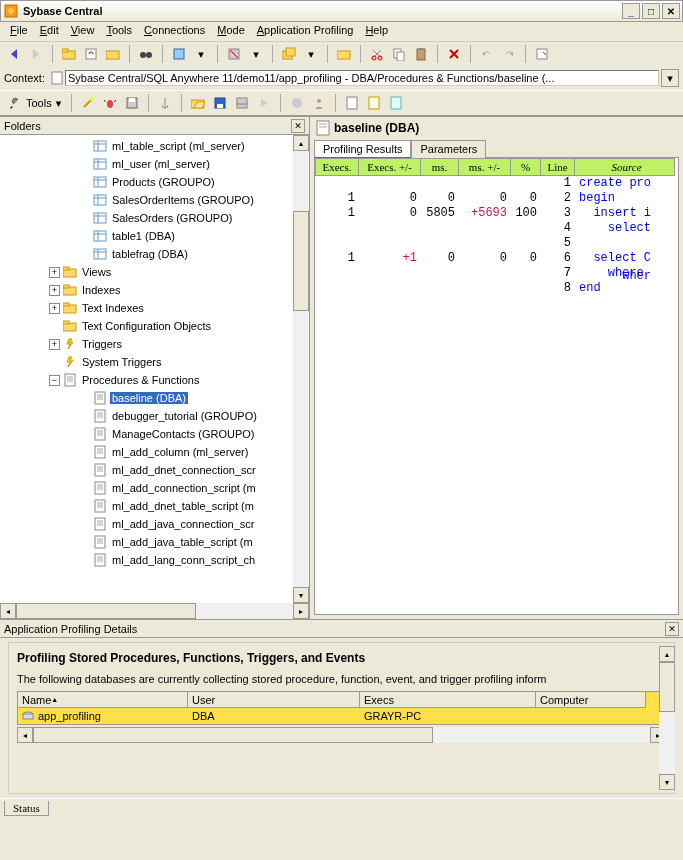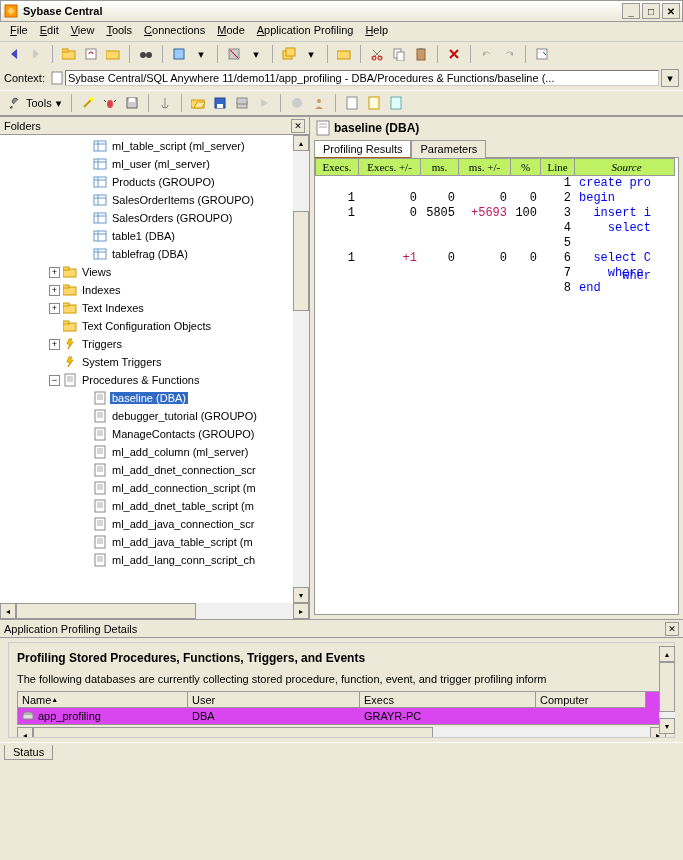"Profiling Stored Procedures, Functions," div.details-body { height: 96px -> 152px }
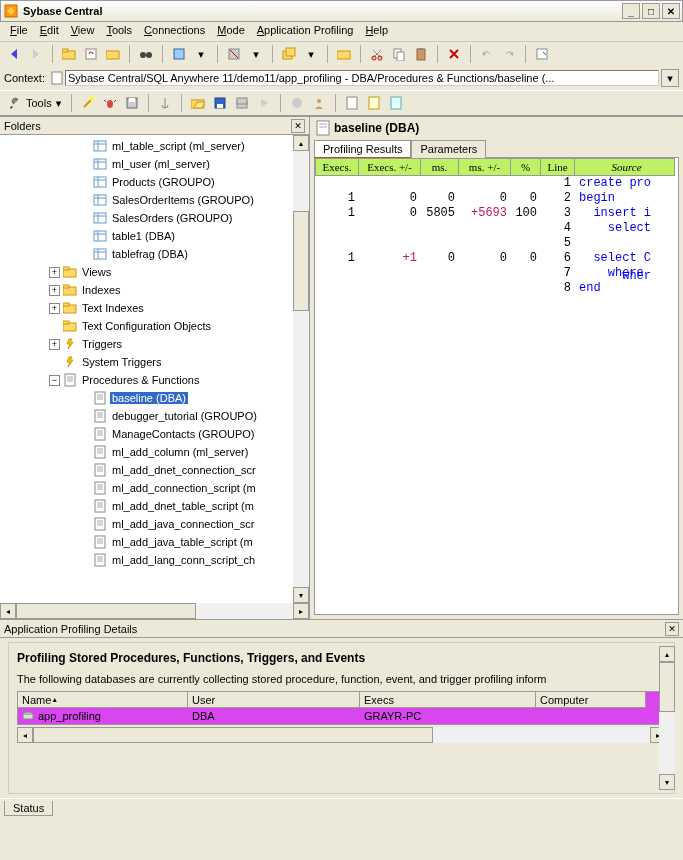"Name" .dtable { background: #d946ef -> #fde047 }
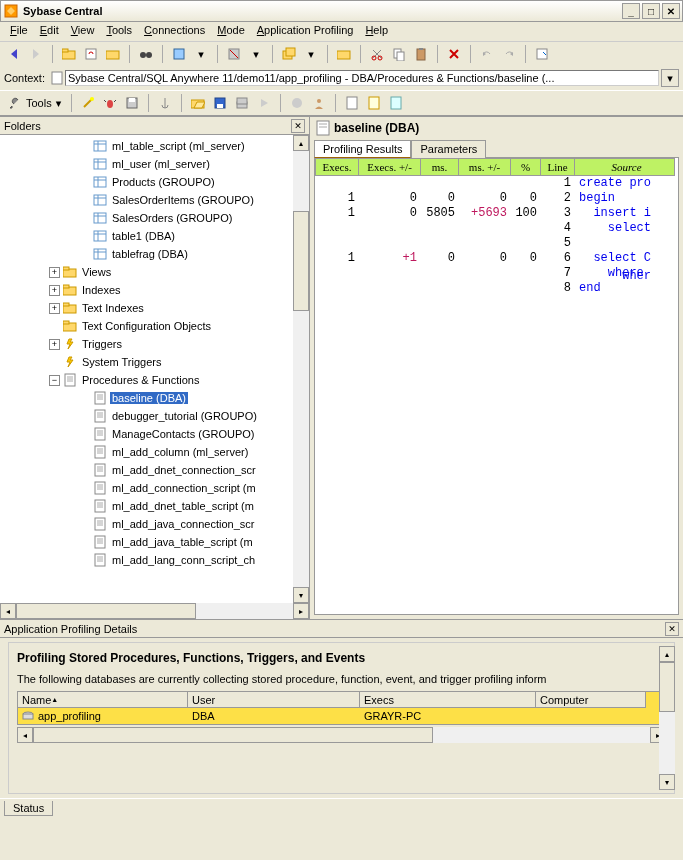"Status" .statusbar .stab { font-family: none -> Liberation Serif, serif }
